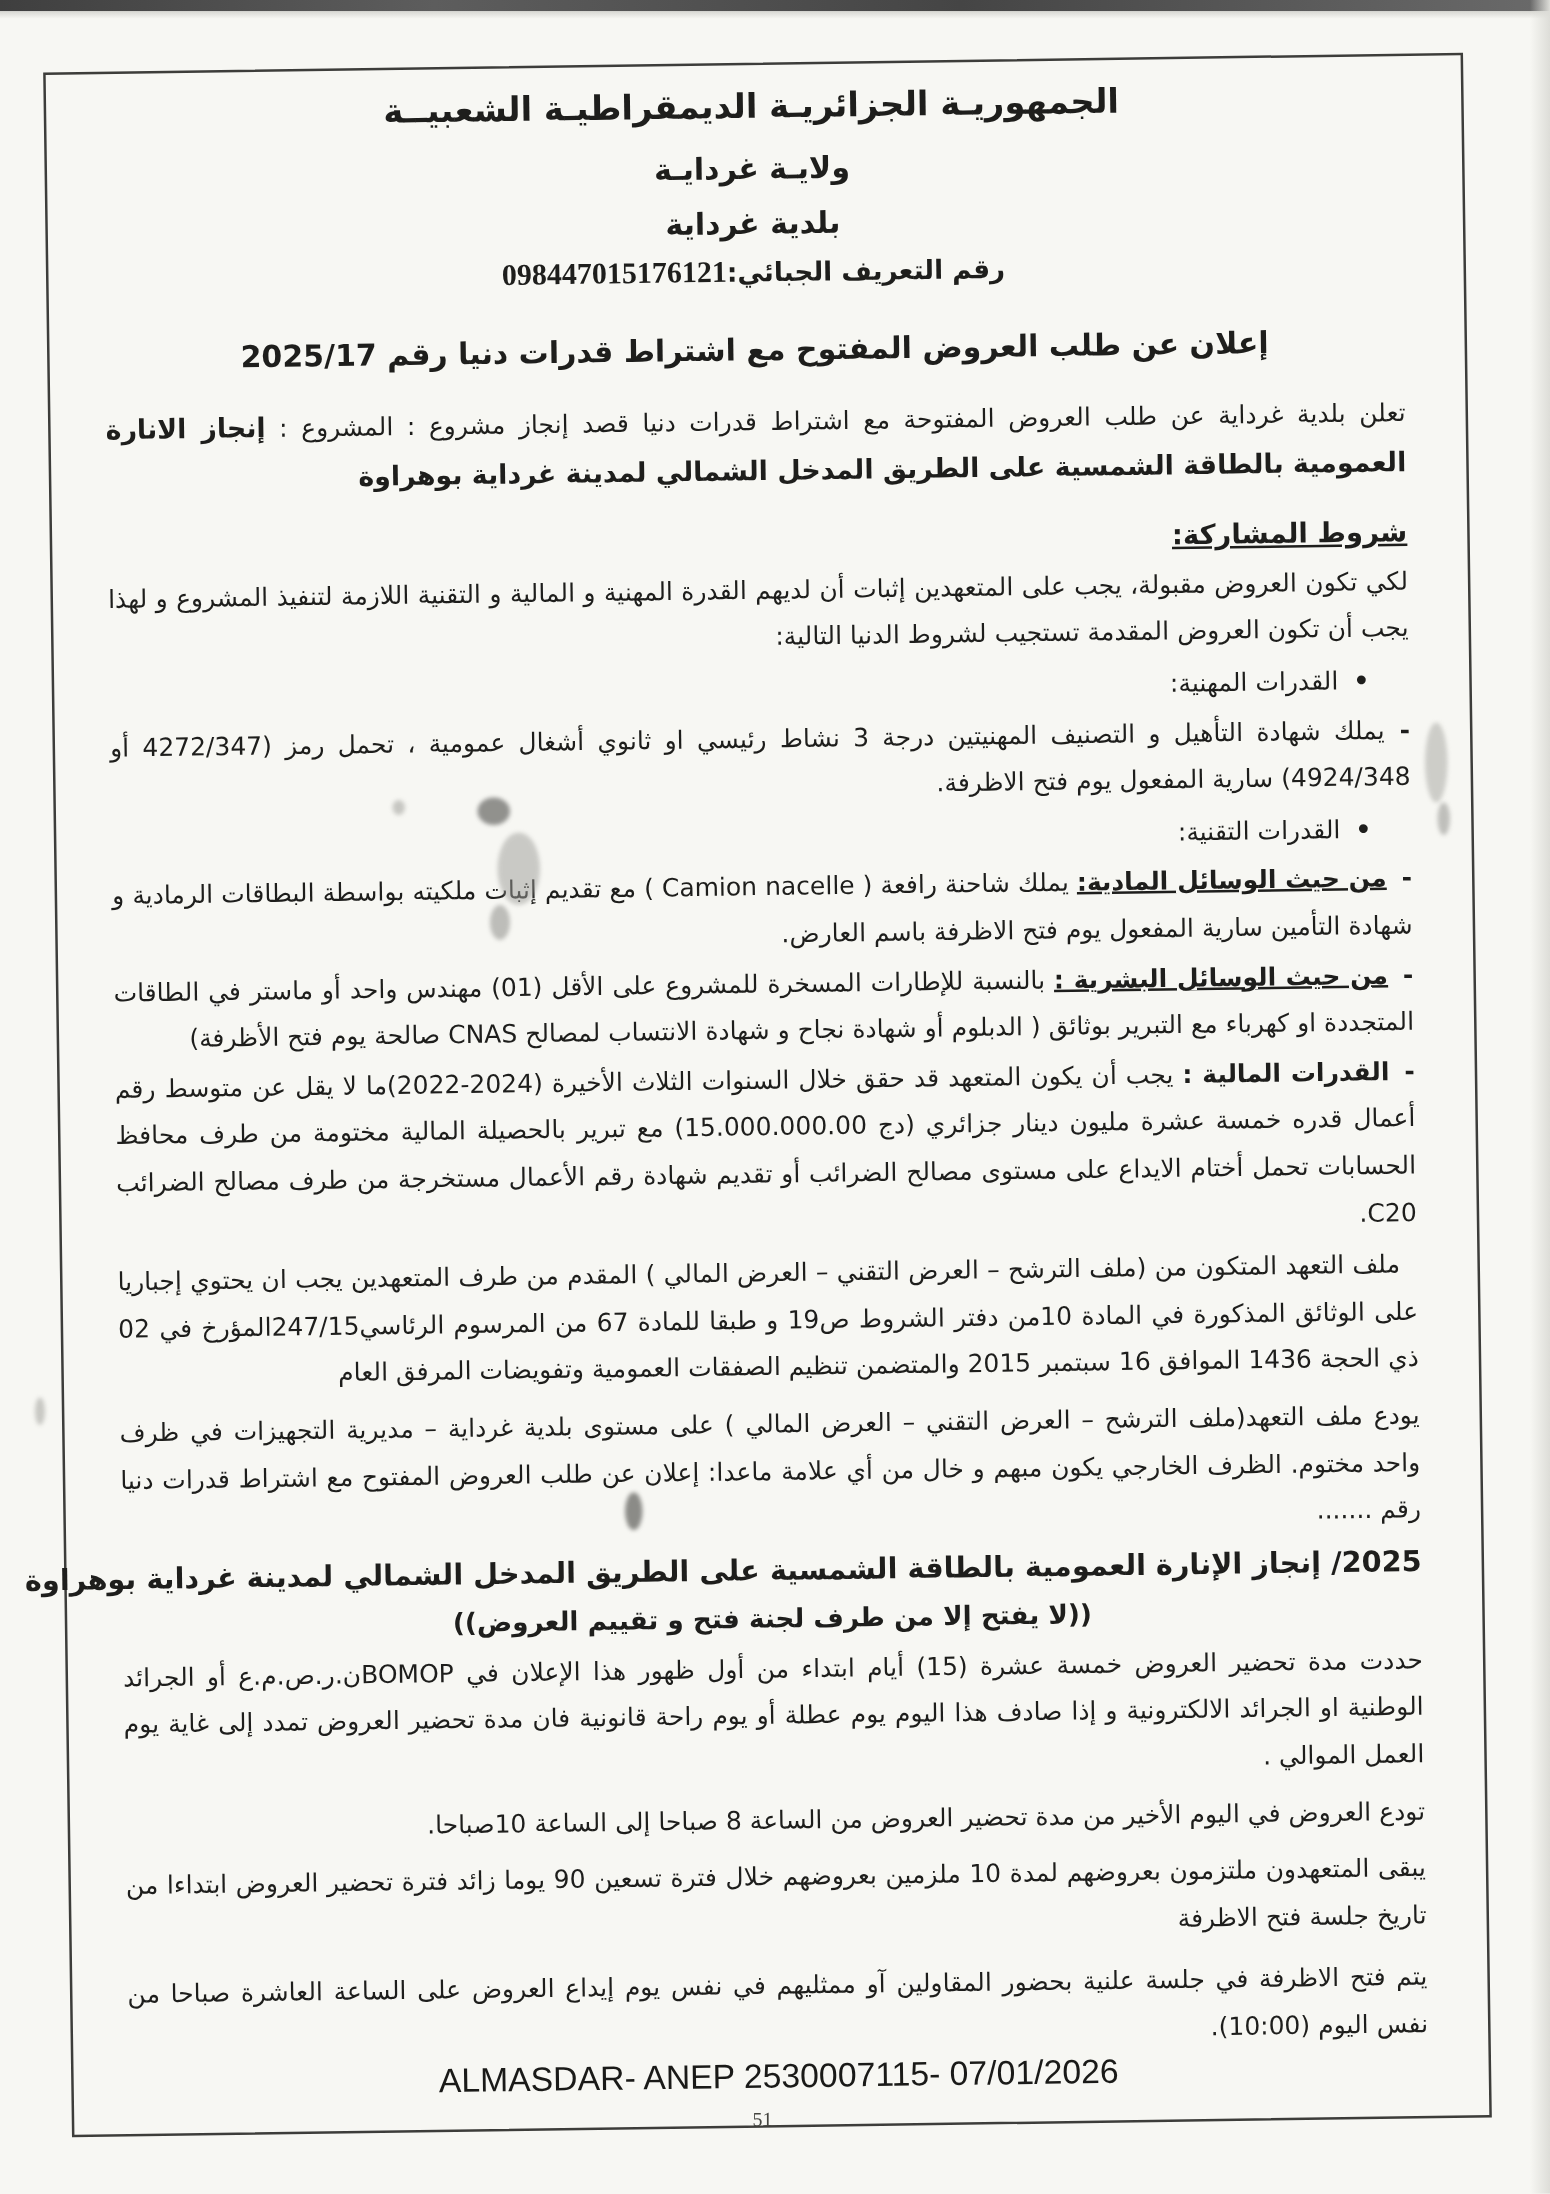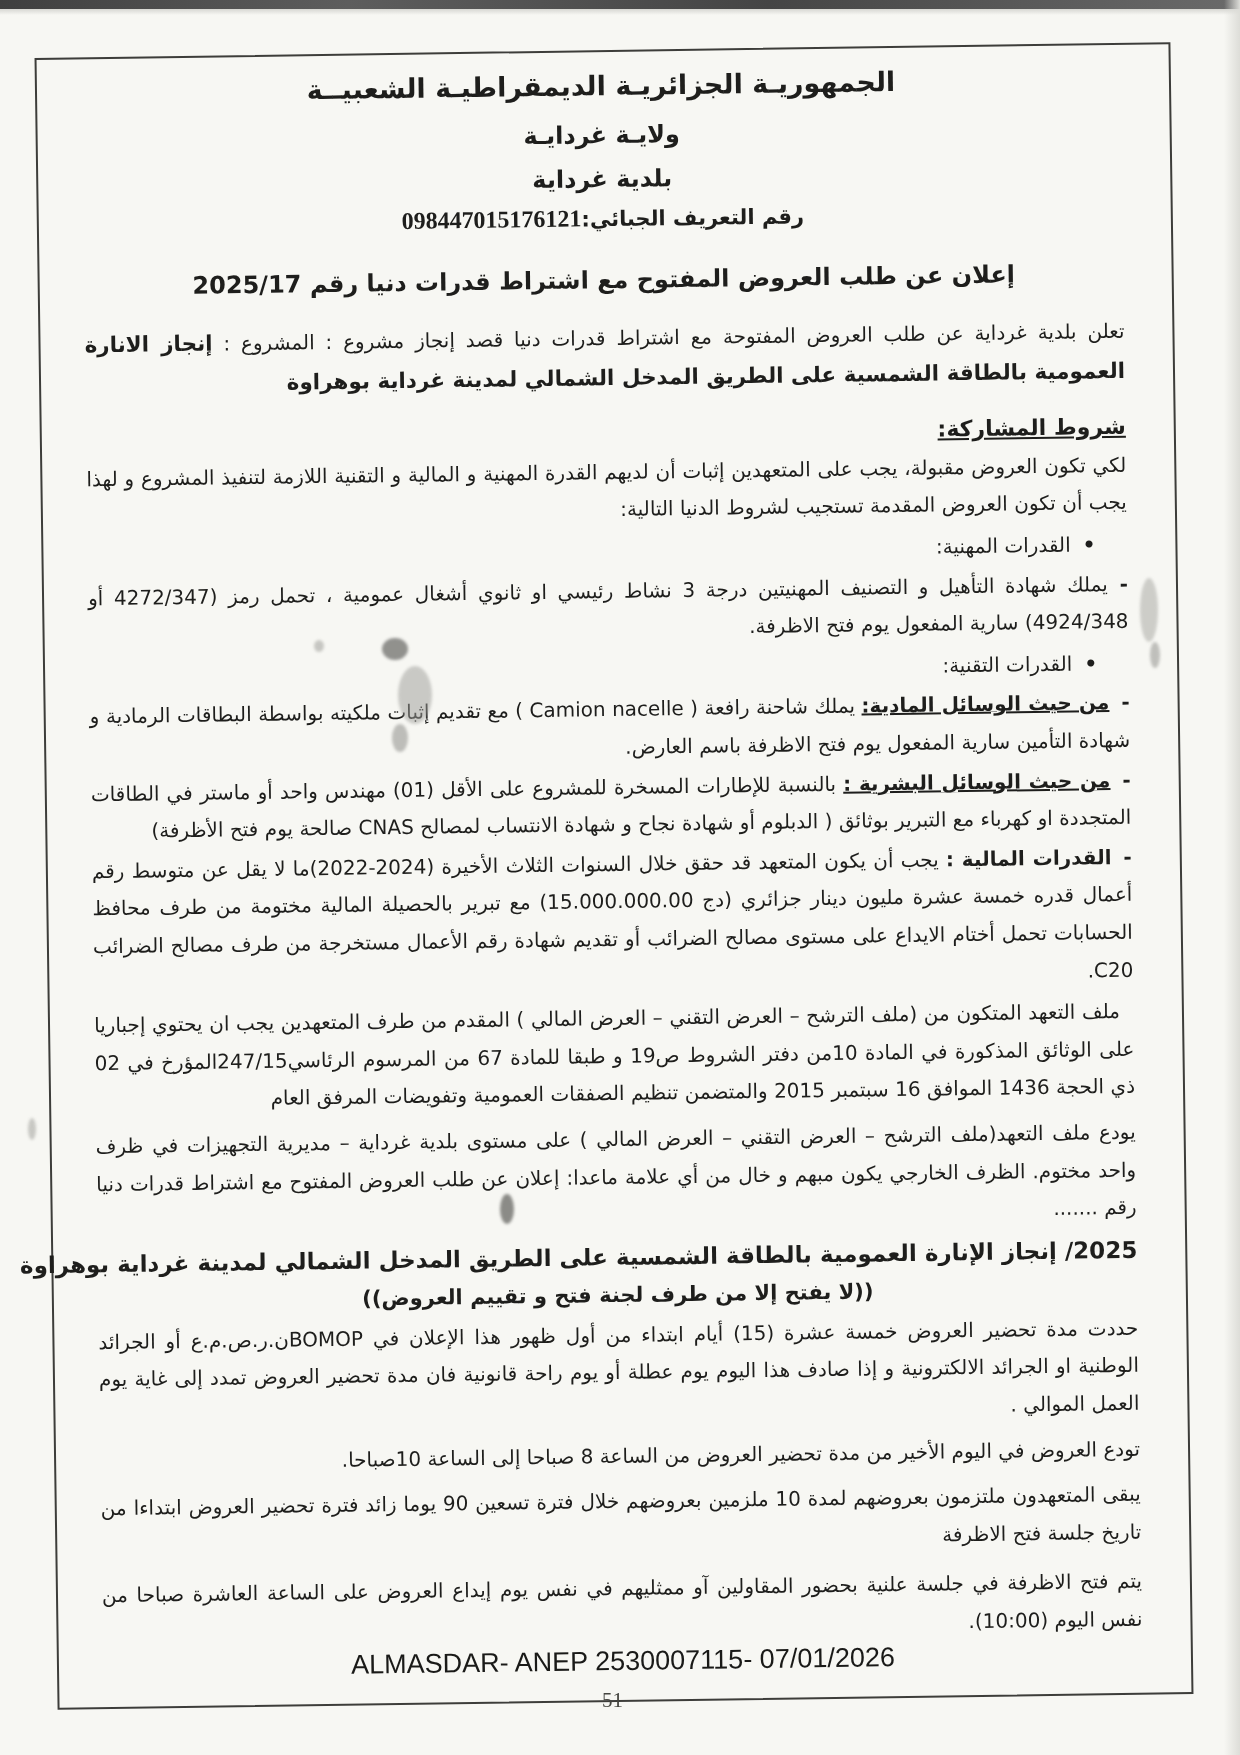"51" .page-num { font-size: 21px -> 16px }
